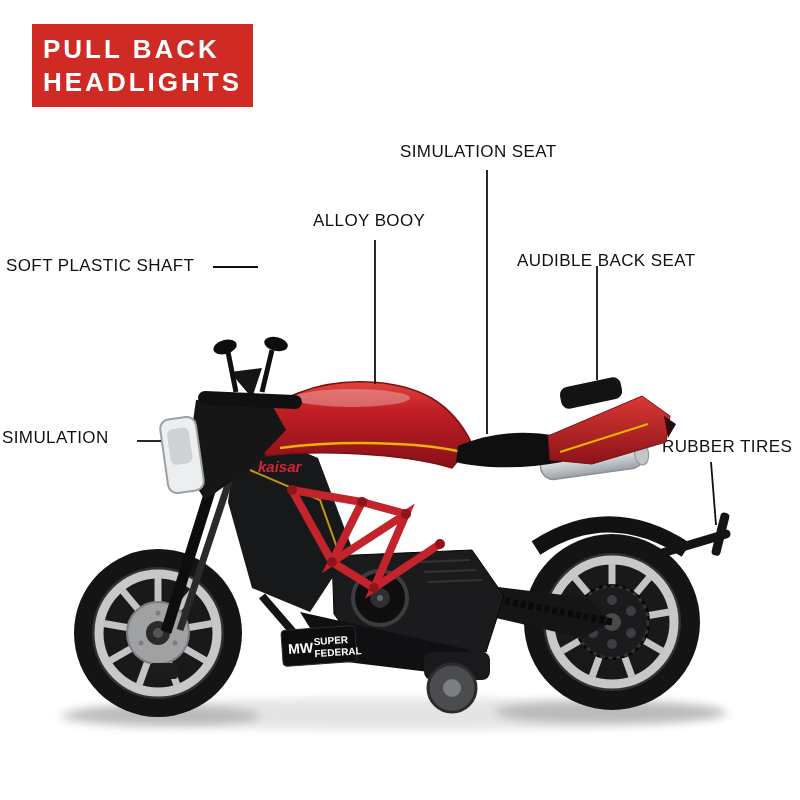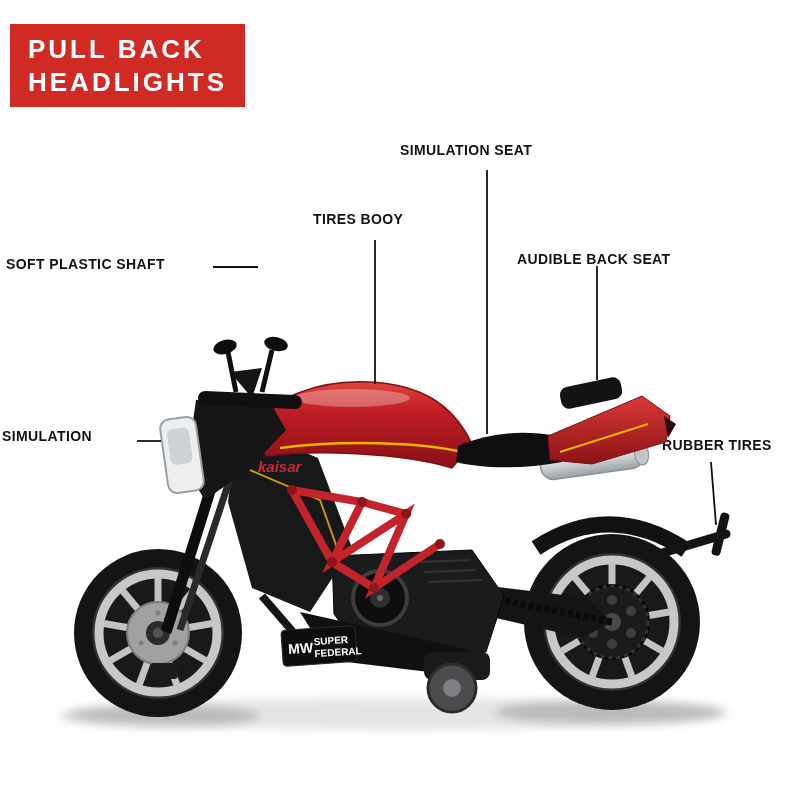"PULL BACK" .title-box { left: 10px -> 32px; padding: 9px 18px -> 9px 11px }
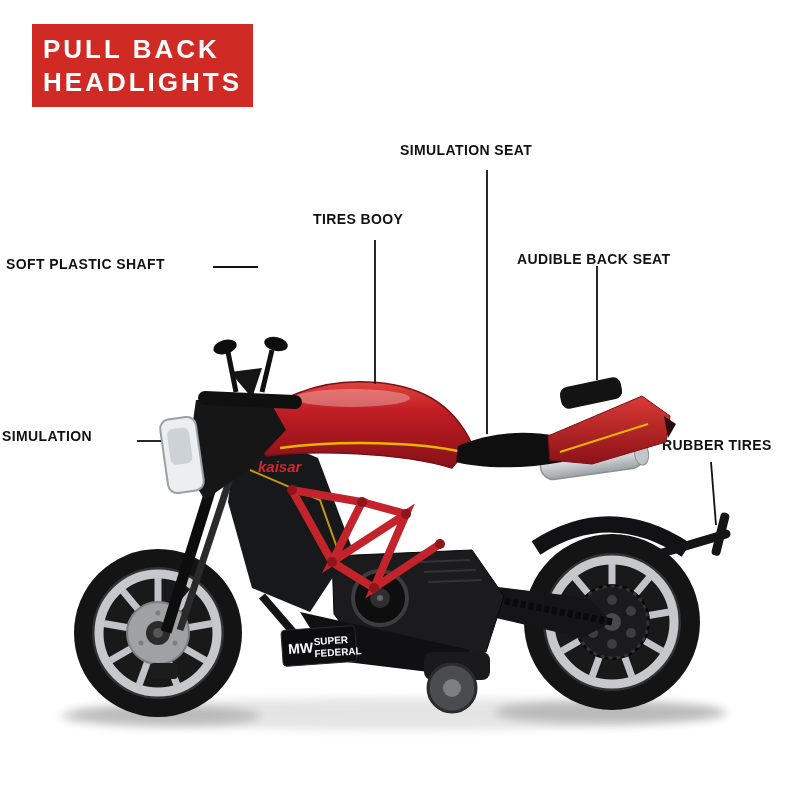"SIMULATION SEAT" .callout { font-size: 14px -> 17px; font-weight: bold -> normal }
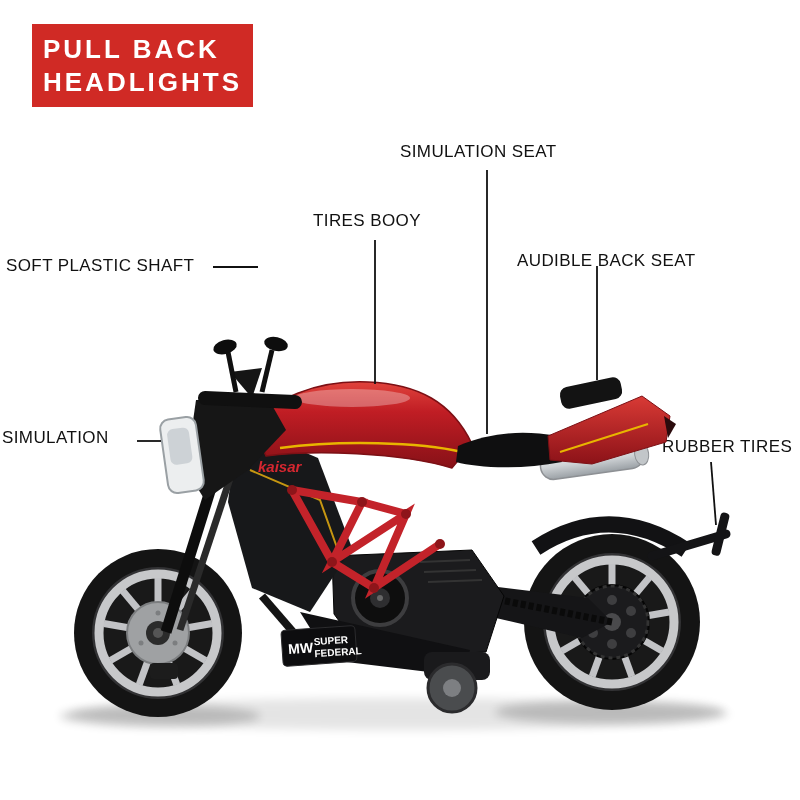"TIRES BOOY" div.callout { text: TIRES -> ALLOY }
